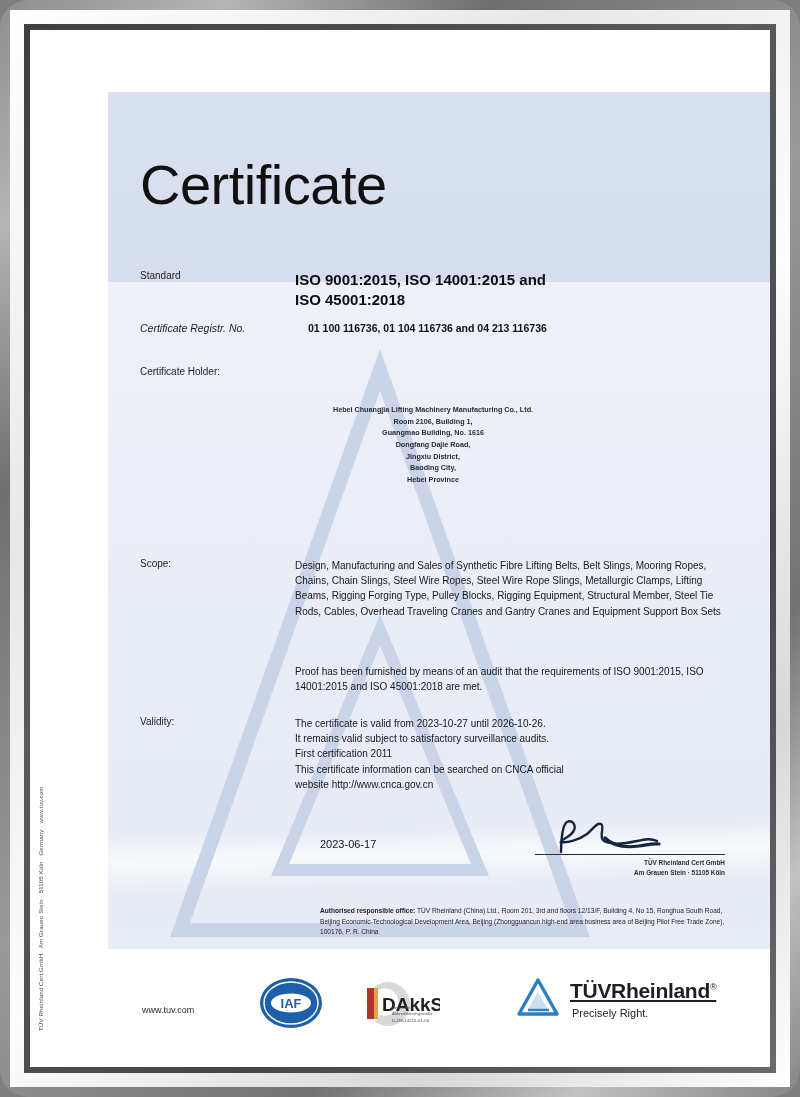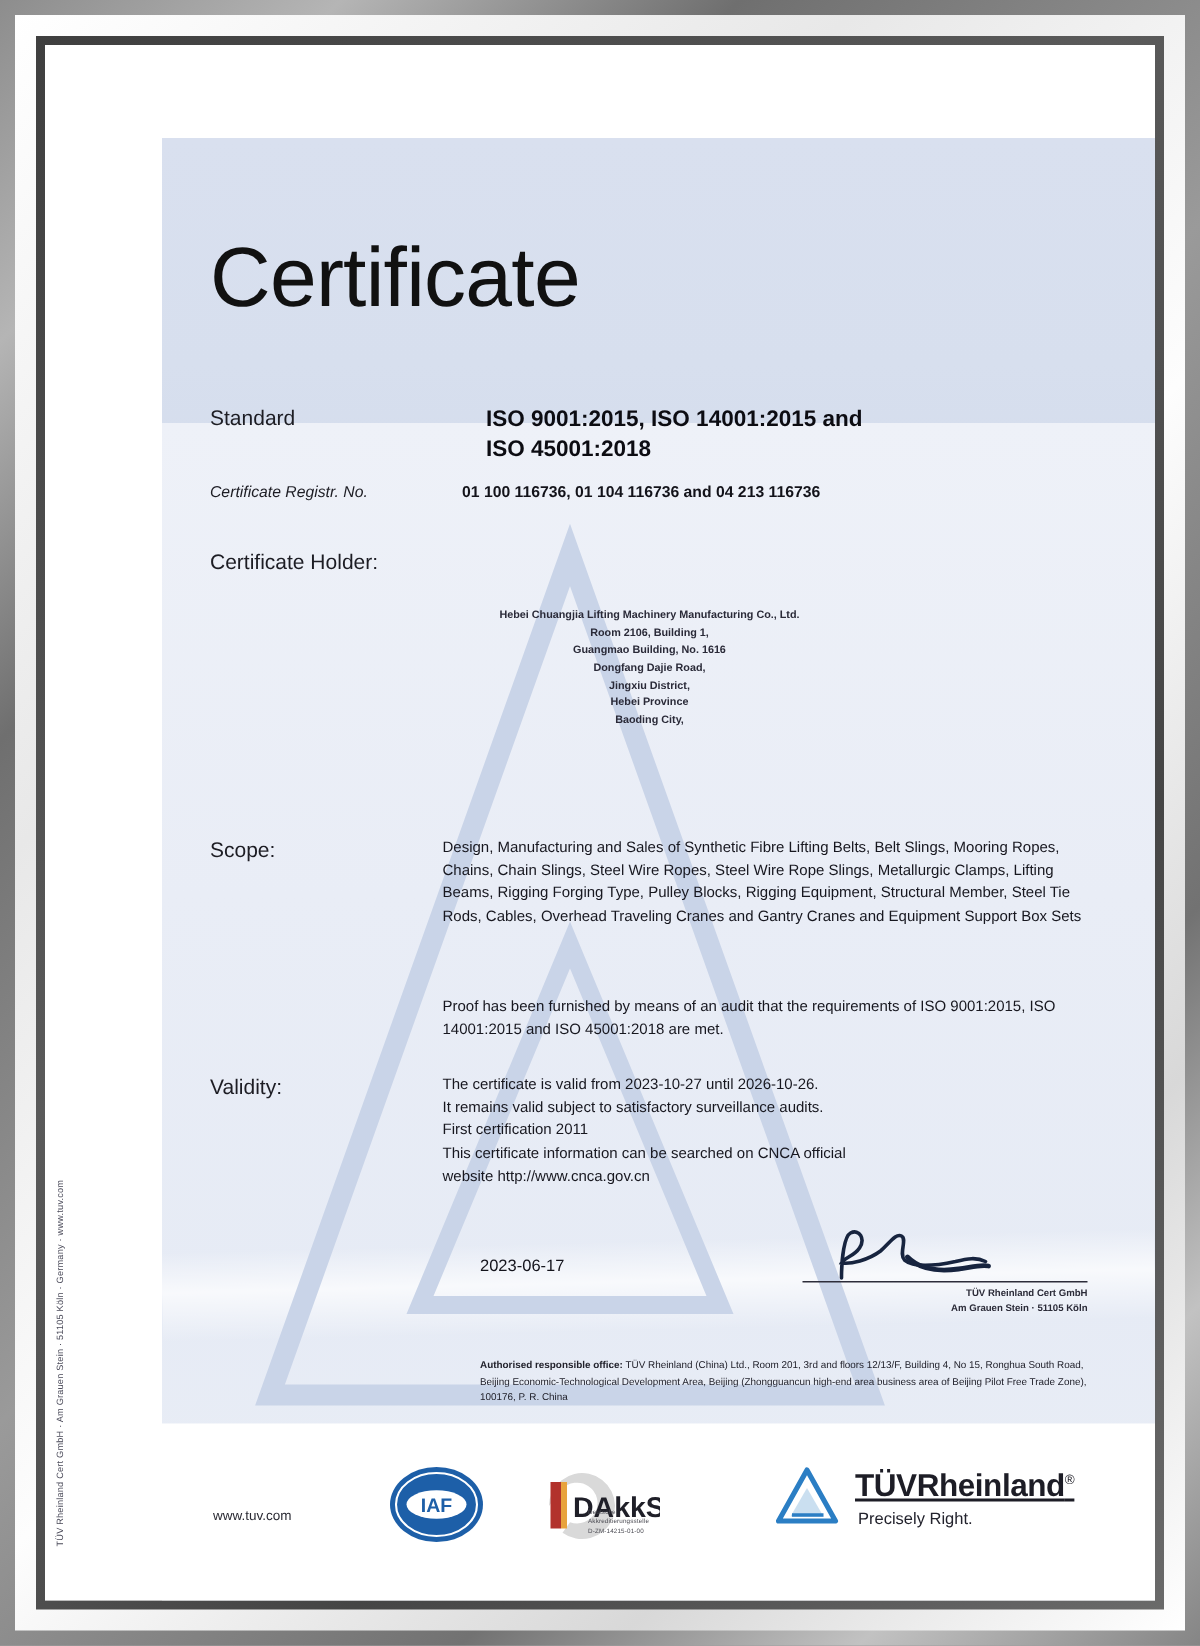"Certificate" .frame-outer { border-radius: none -> 28px }
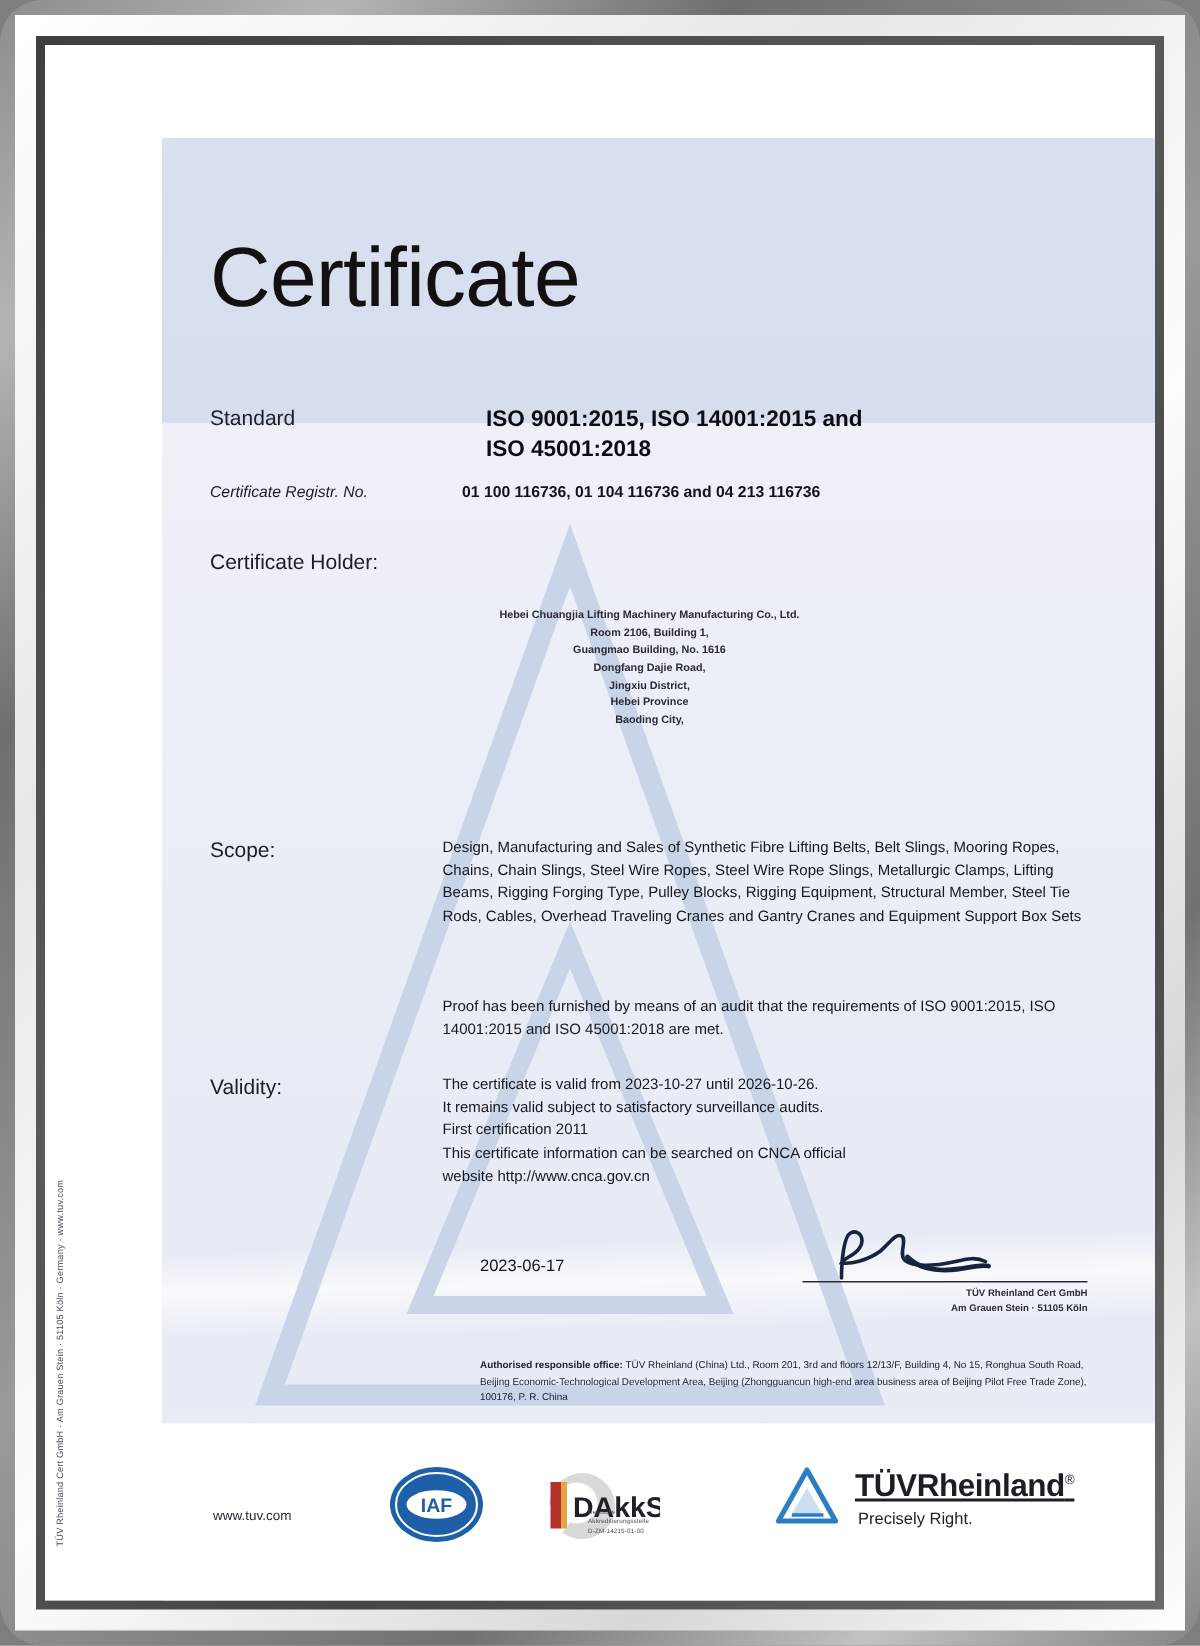"Standard" .lbl { font-size: 14px -> 10px }
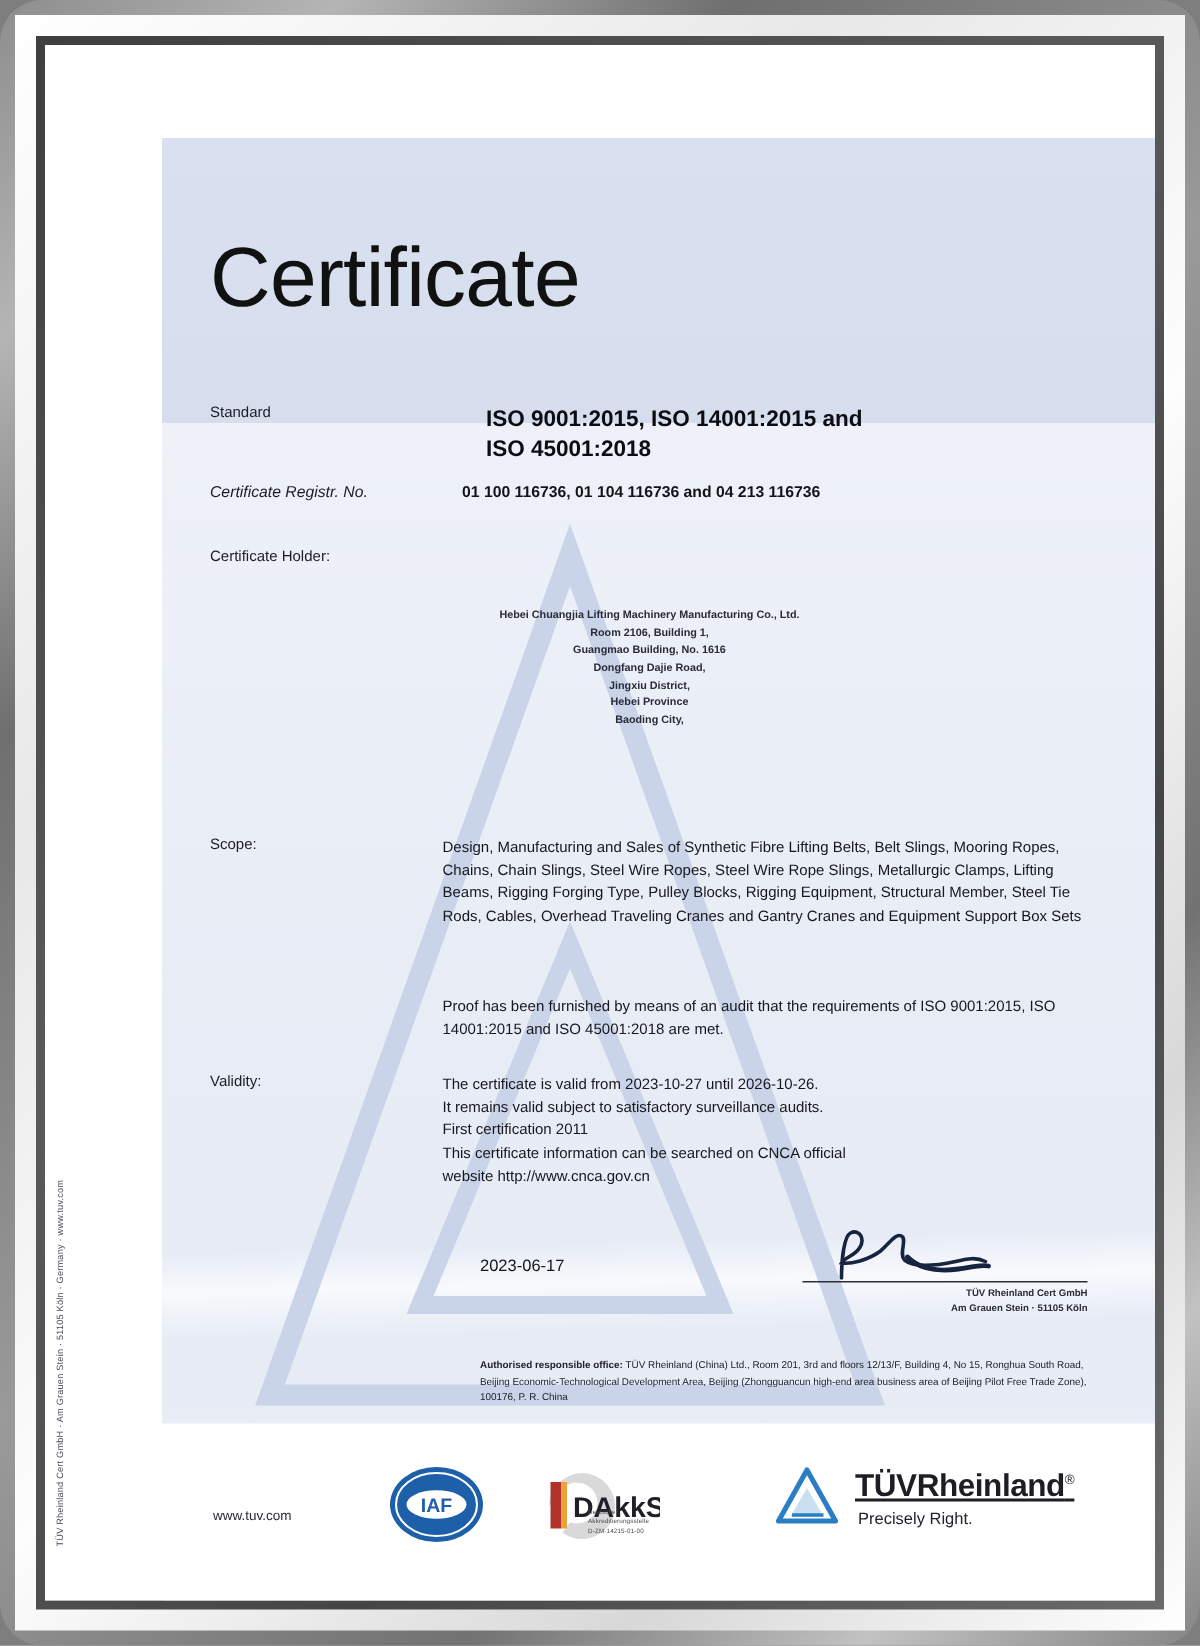"ISO 9001:2015, ISO 14001:2015 and" .standard-val { margin-left: 29px -> none }
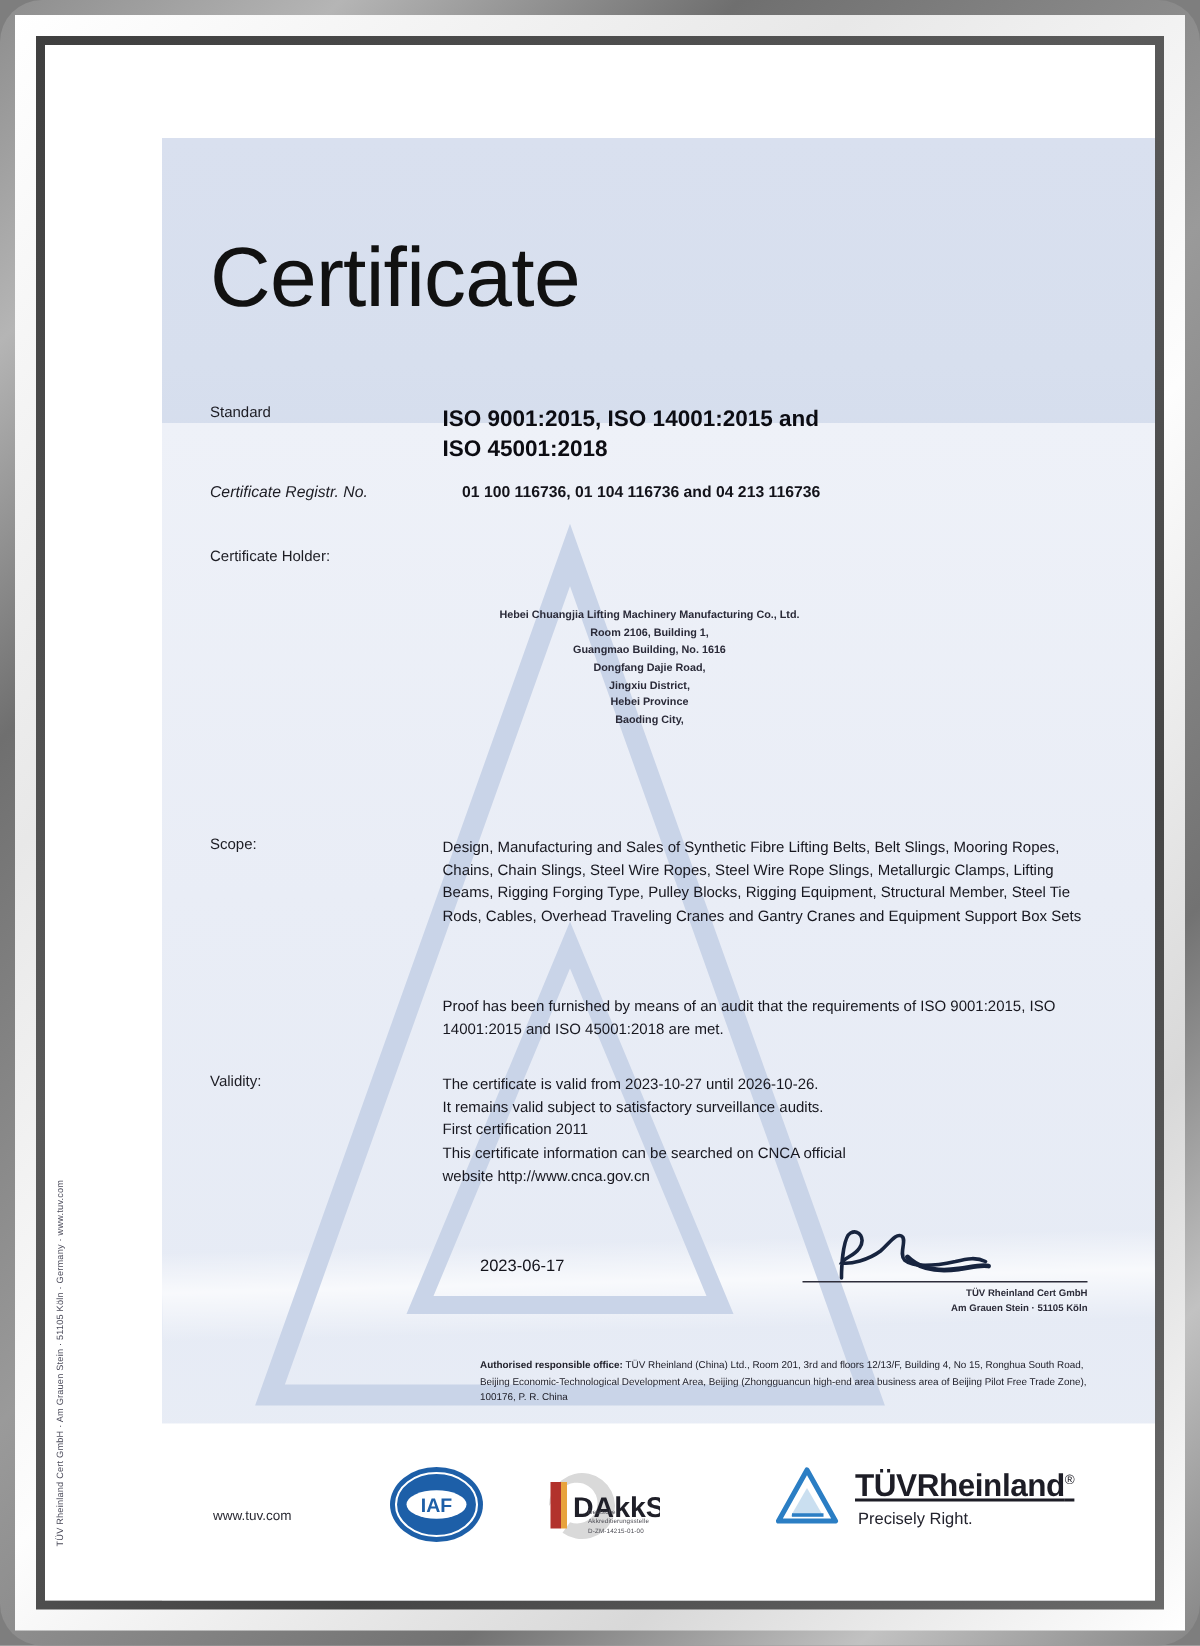"Hebei Province" div { order: before "Baoding City," -> after "Baoding City," }
